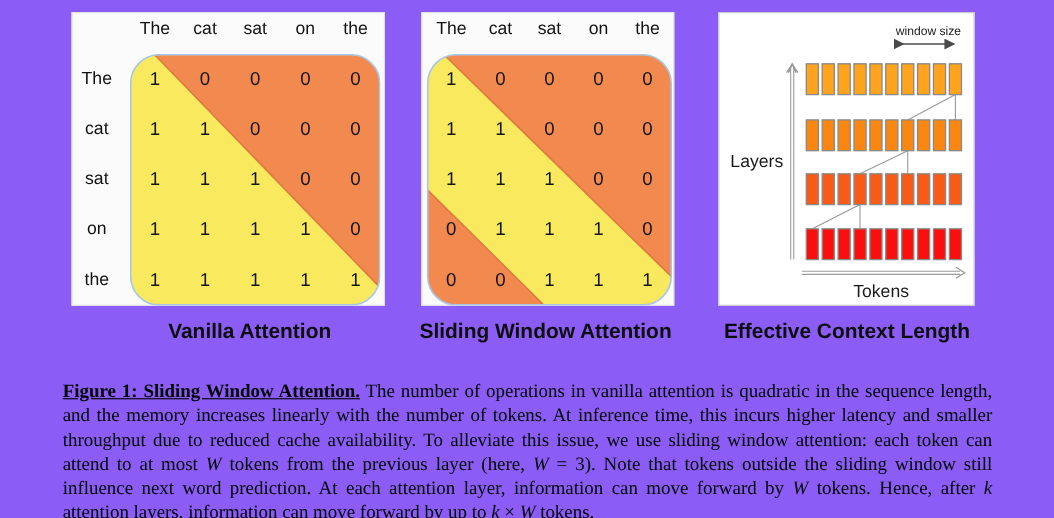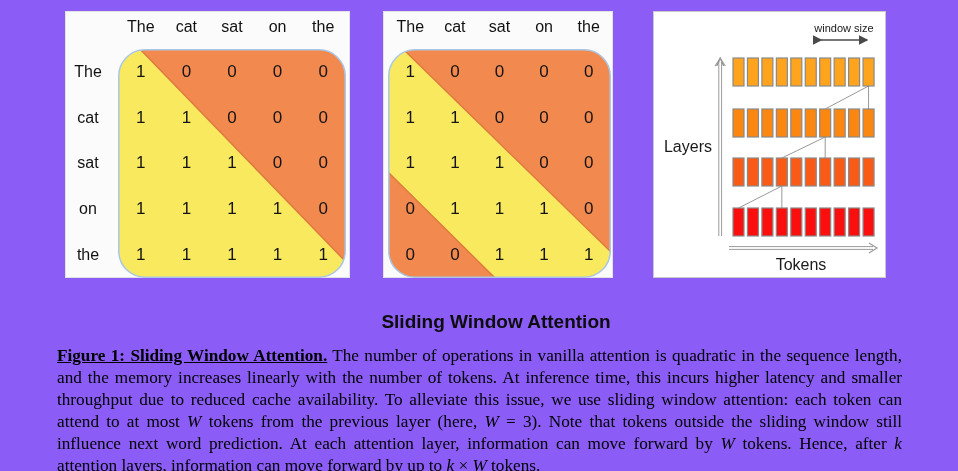"Vanilla Attention" div.panel-label { html: none -> <div>Vanilla Attention</div> }
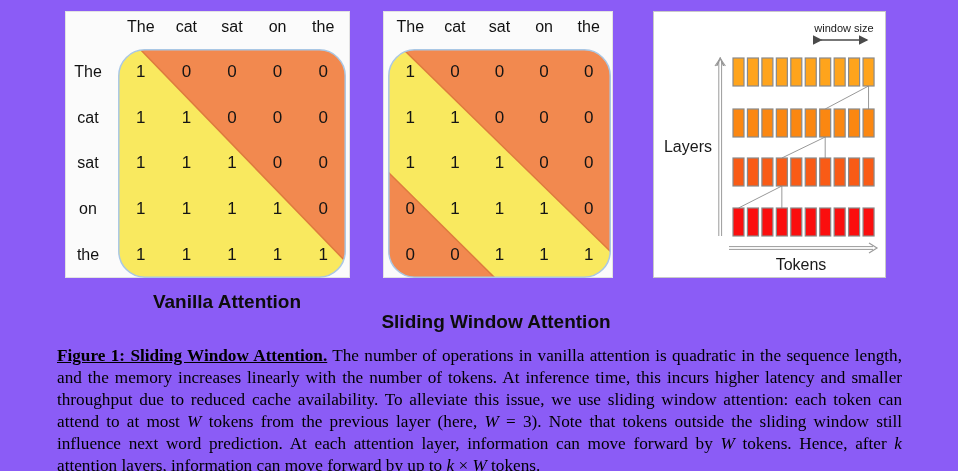"Sliding Window Attention" #label-sliding { margin-top: 20px -> none }
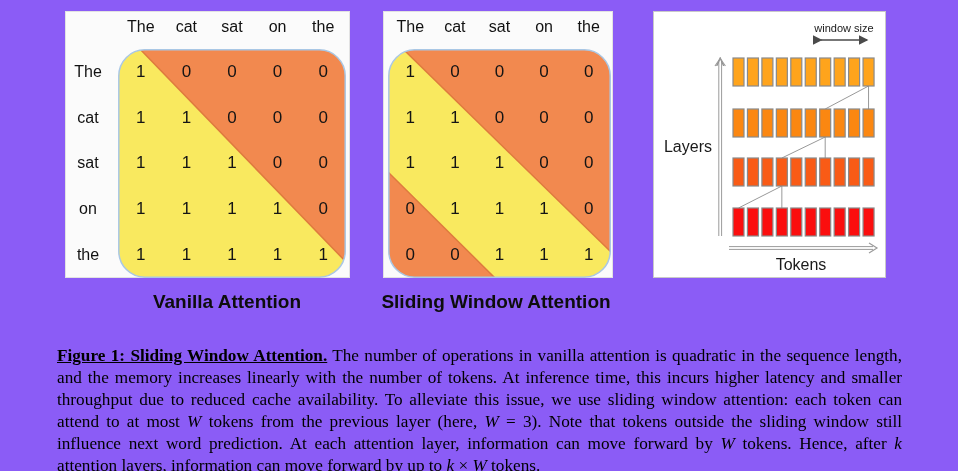"Effective Context Length" div.panel-label { html: none -> <div>Effective Context Length</div> }
